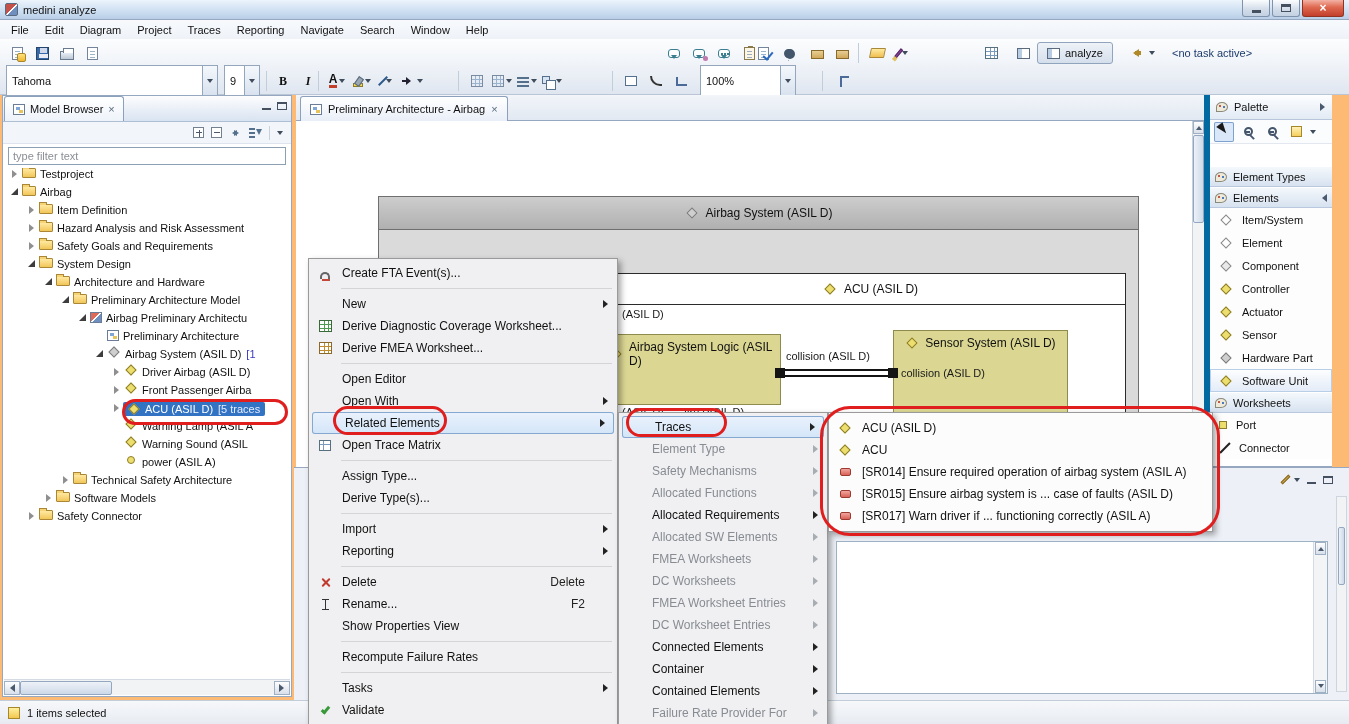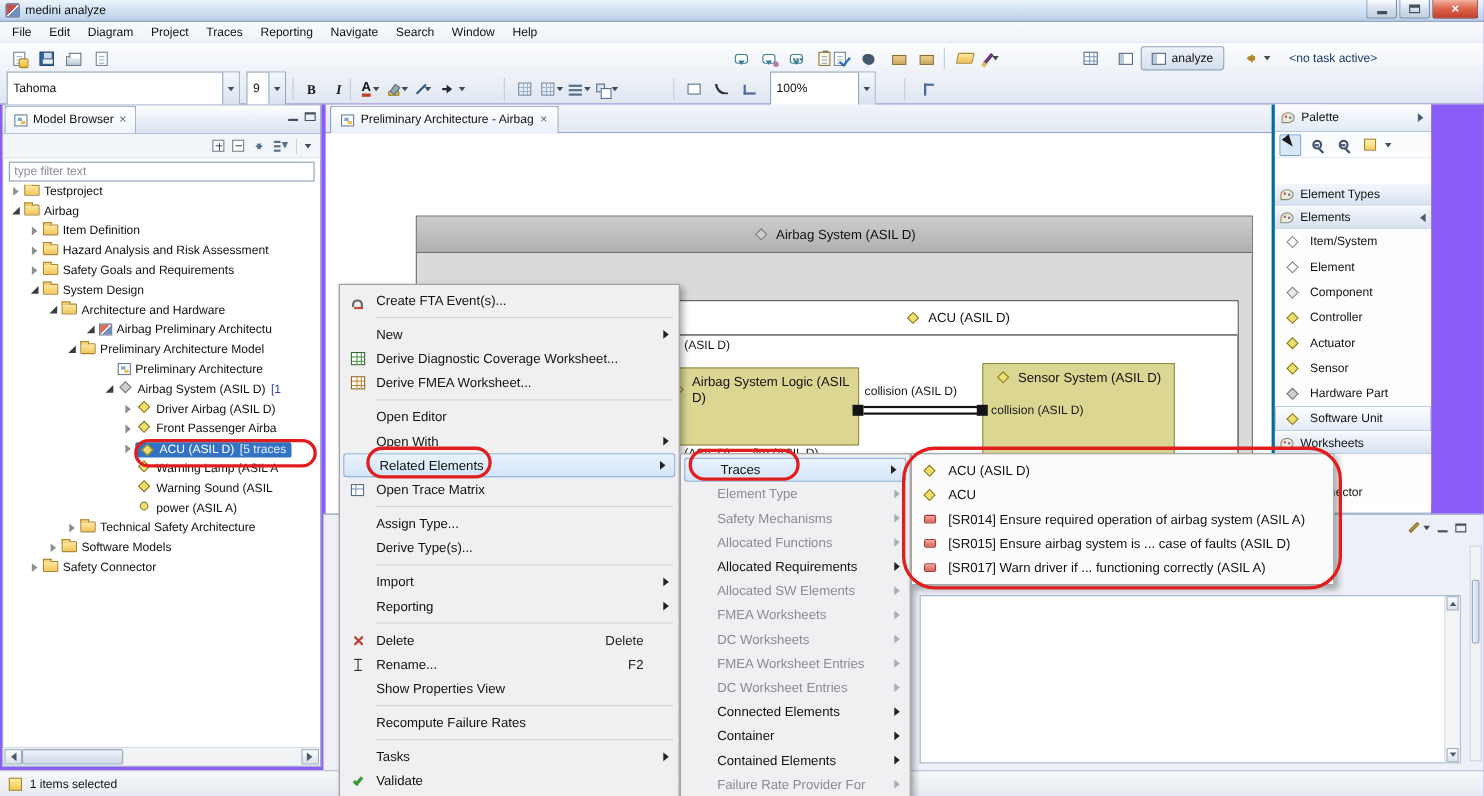"medini analyze" #app { background: #8b5cf6 -> #fdba74 }
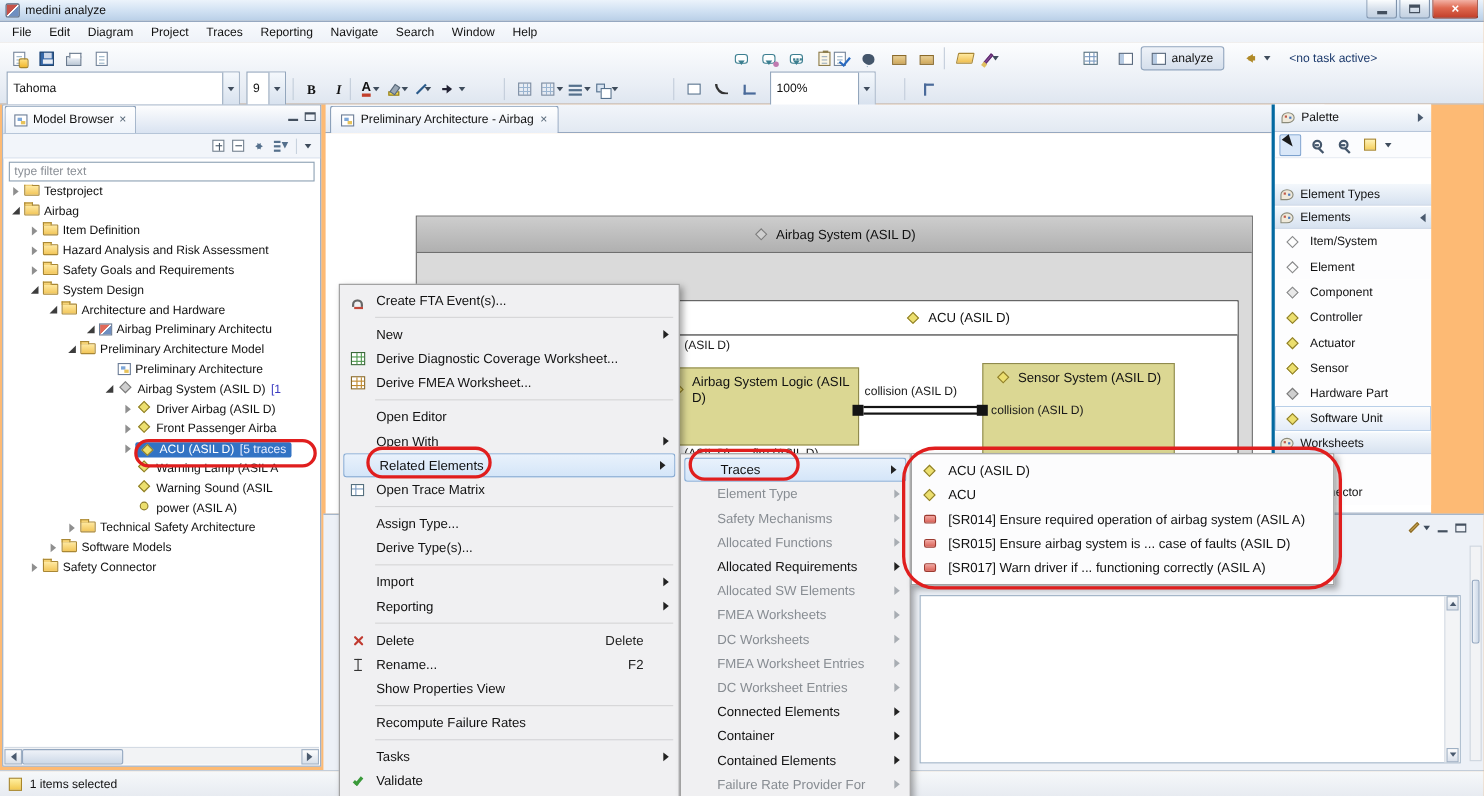"Palette" #palette { border-left: 3px solid #0369a1 -> 6px solid #0369a1; left: 1156px -> 1204px; width: 145px -> 128px }
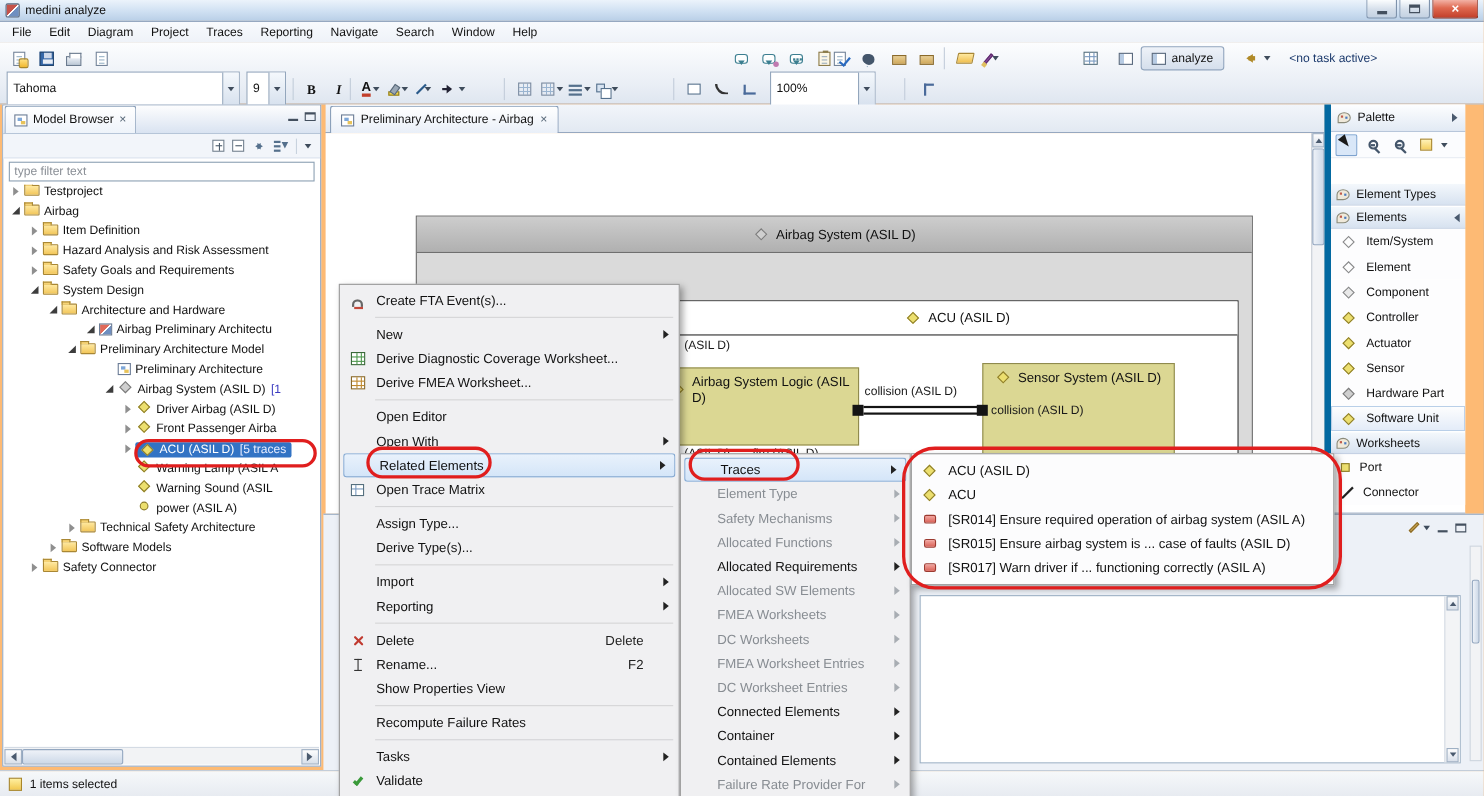"Airbag Preliminary Architectu" div.tnode { order: before "Preliminary Architecture Model" -> after "Preliminary Architecture Model" }
